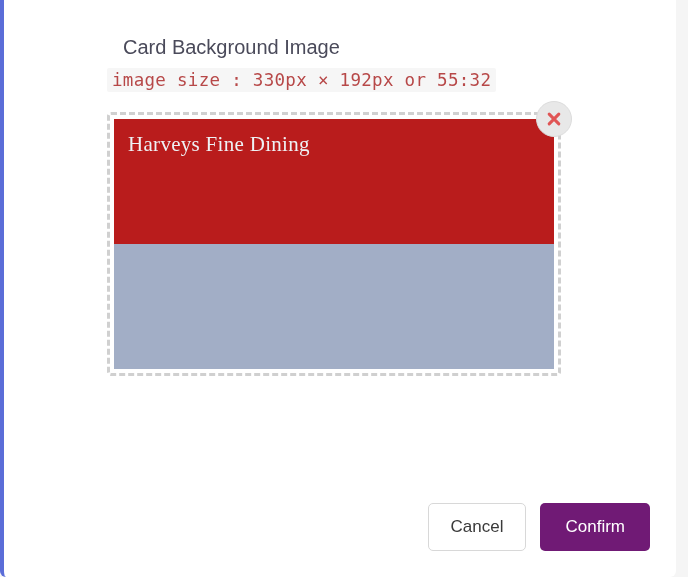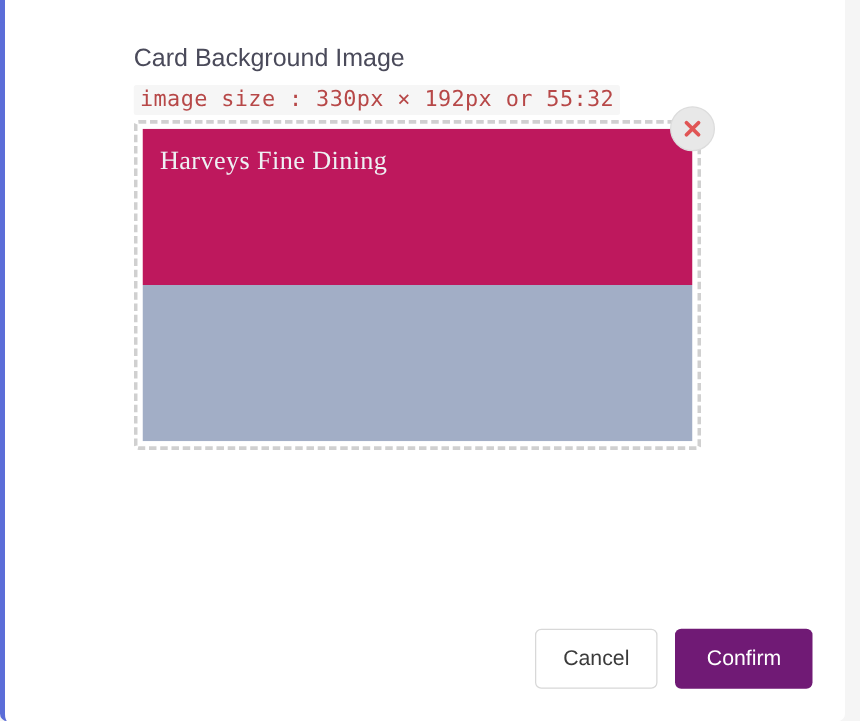"Card Background Image" .section-title { margin-left: none -> 16px }
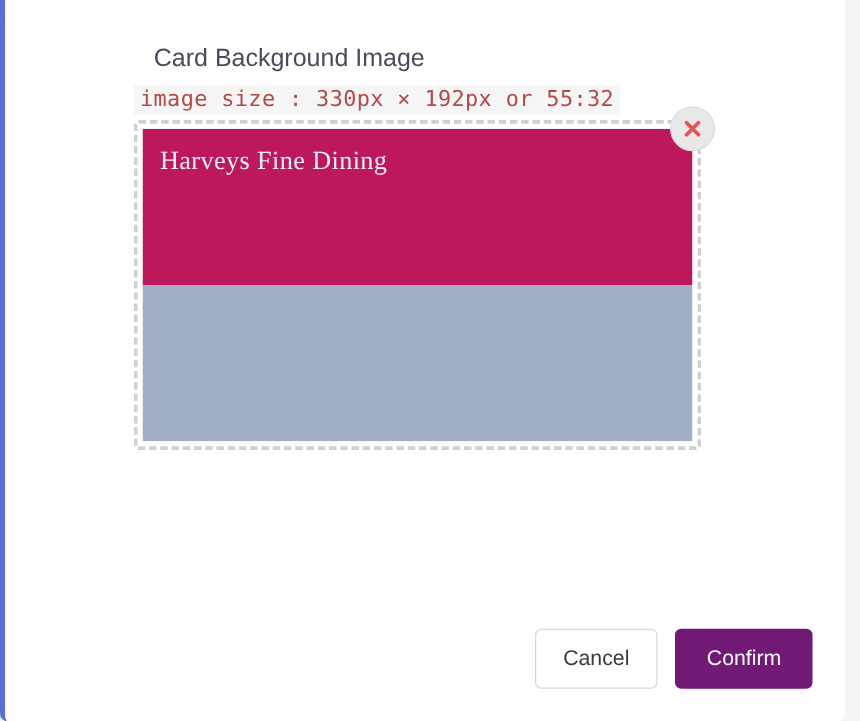"image size : 330px ×" .size-info { margin-bottom: 4px -> 20px }
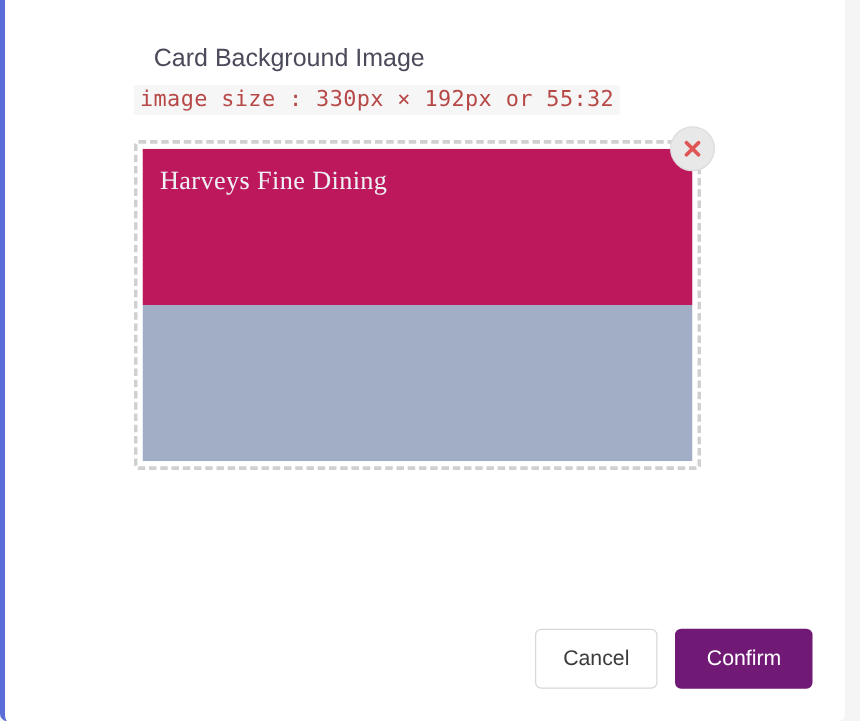"Harveys Fine Dining" .image-top { background: #be185d -> #b91c1c }
